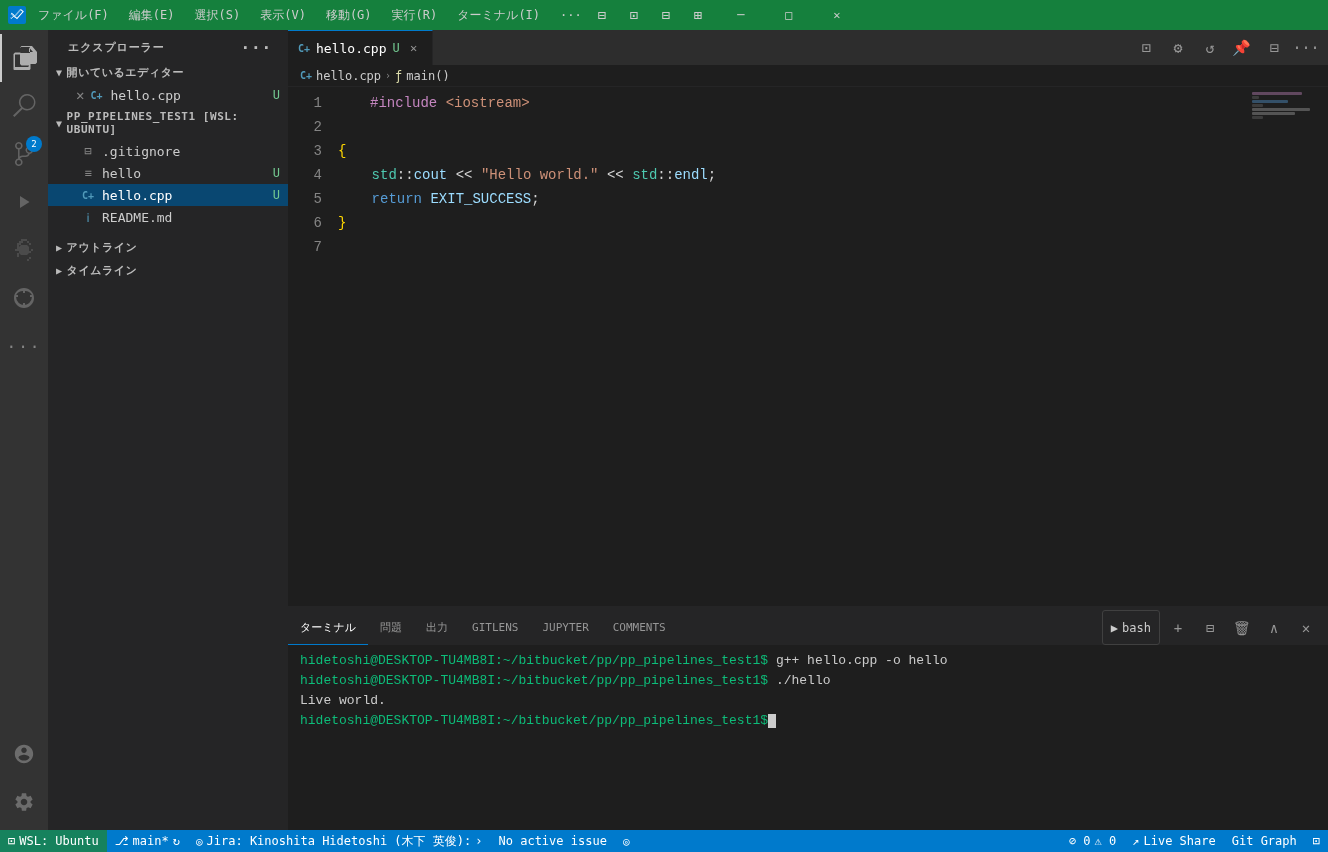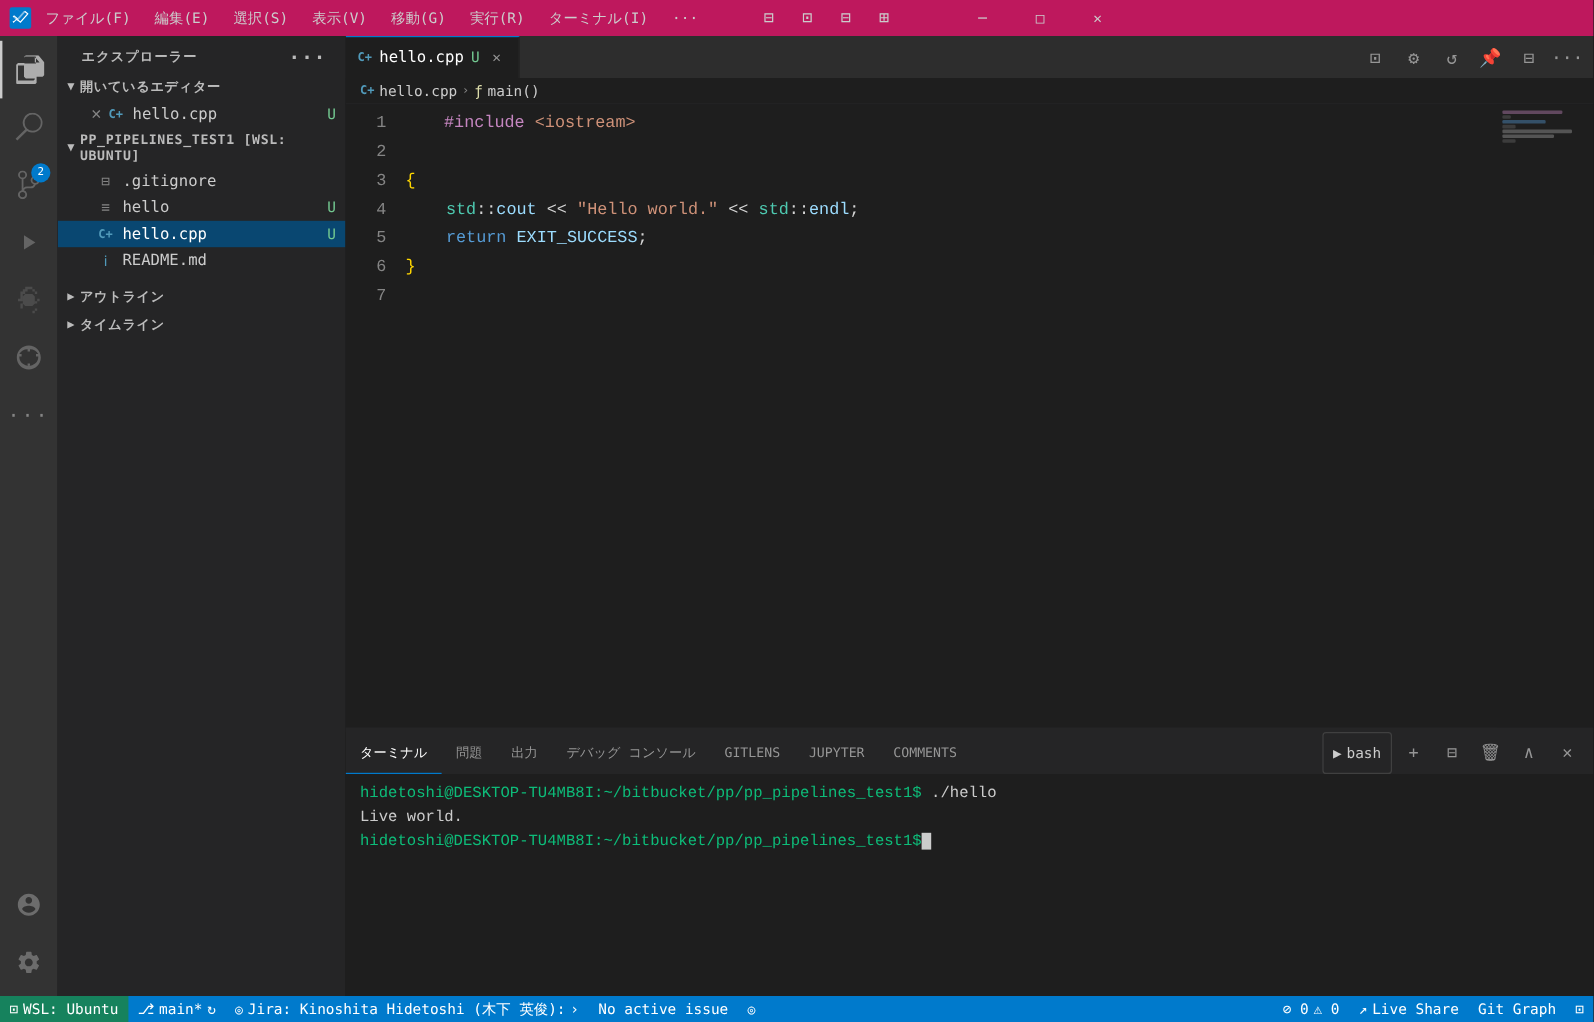"ファイル(F)" #titlebar { background: #be185d -> #15803d; gap: 39px -> none }
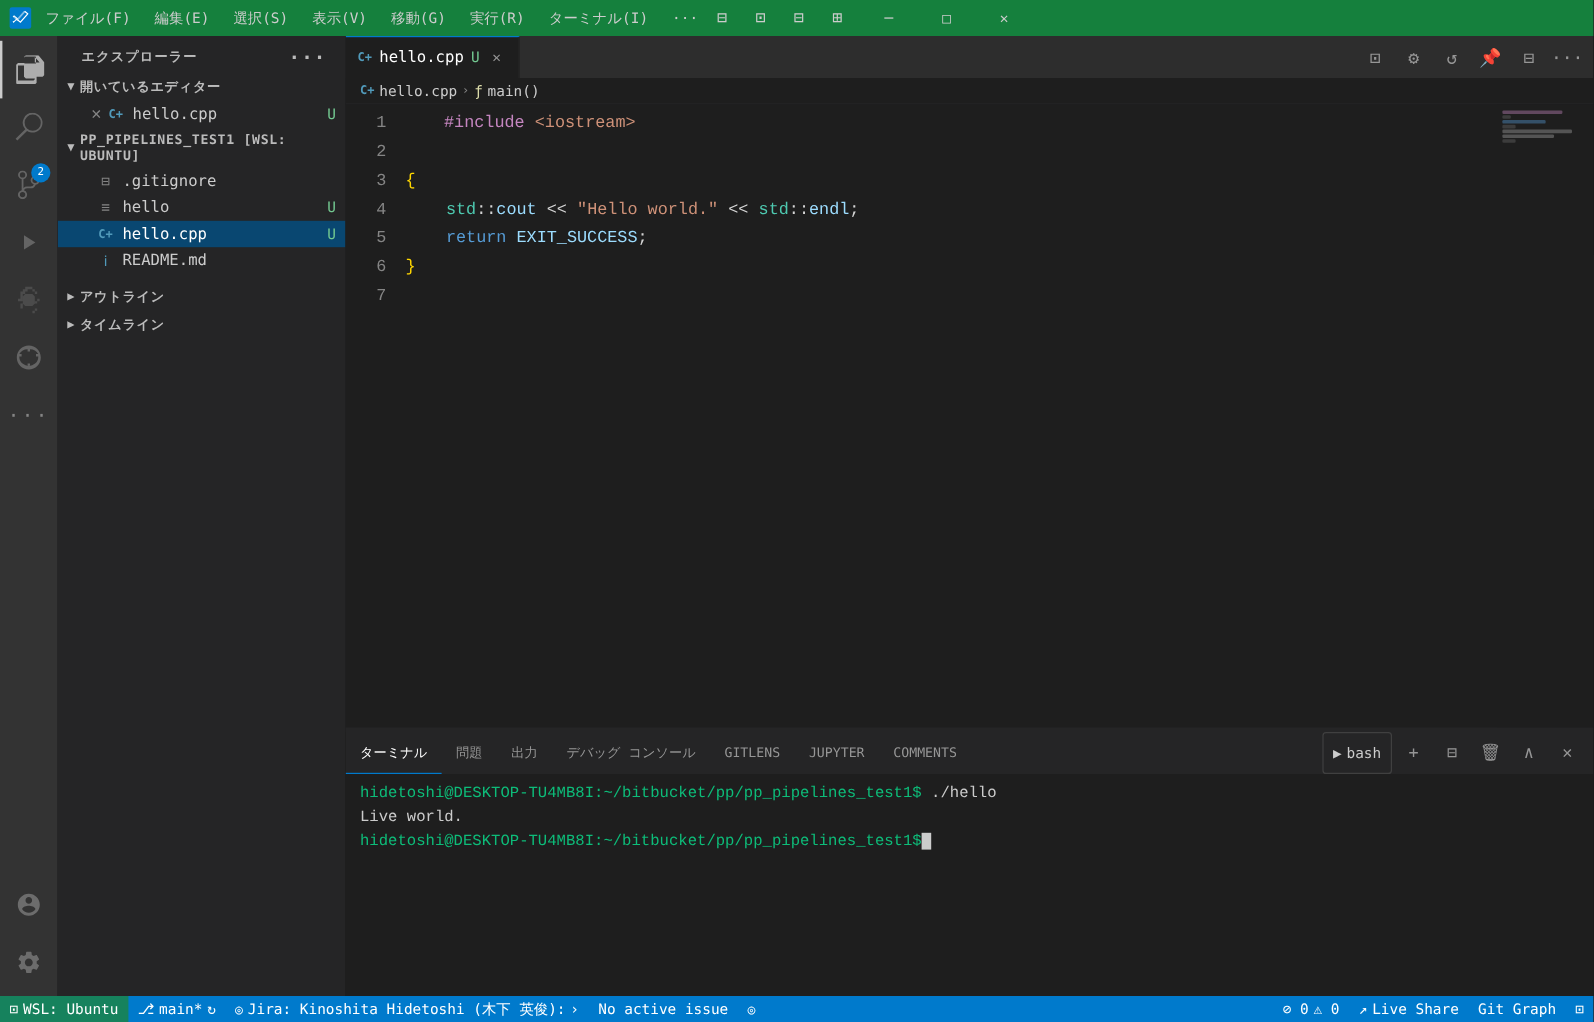"デバッグ コンソール" div.term-tab { html: <div>デバッグ コンソール</div> -> none }
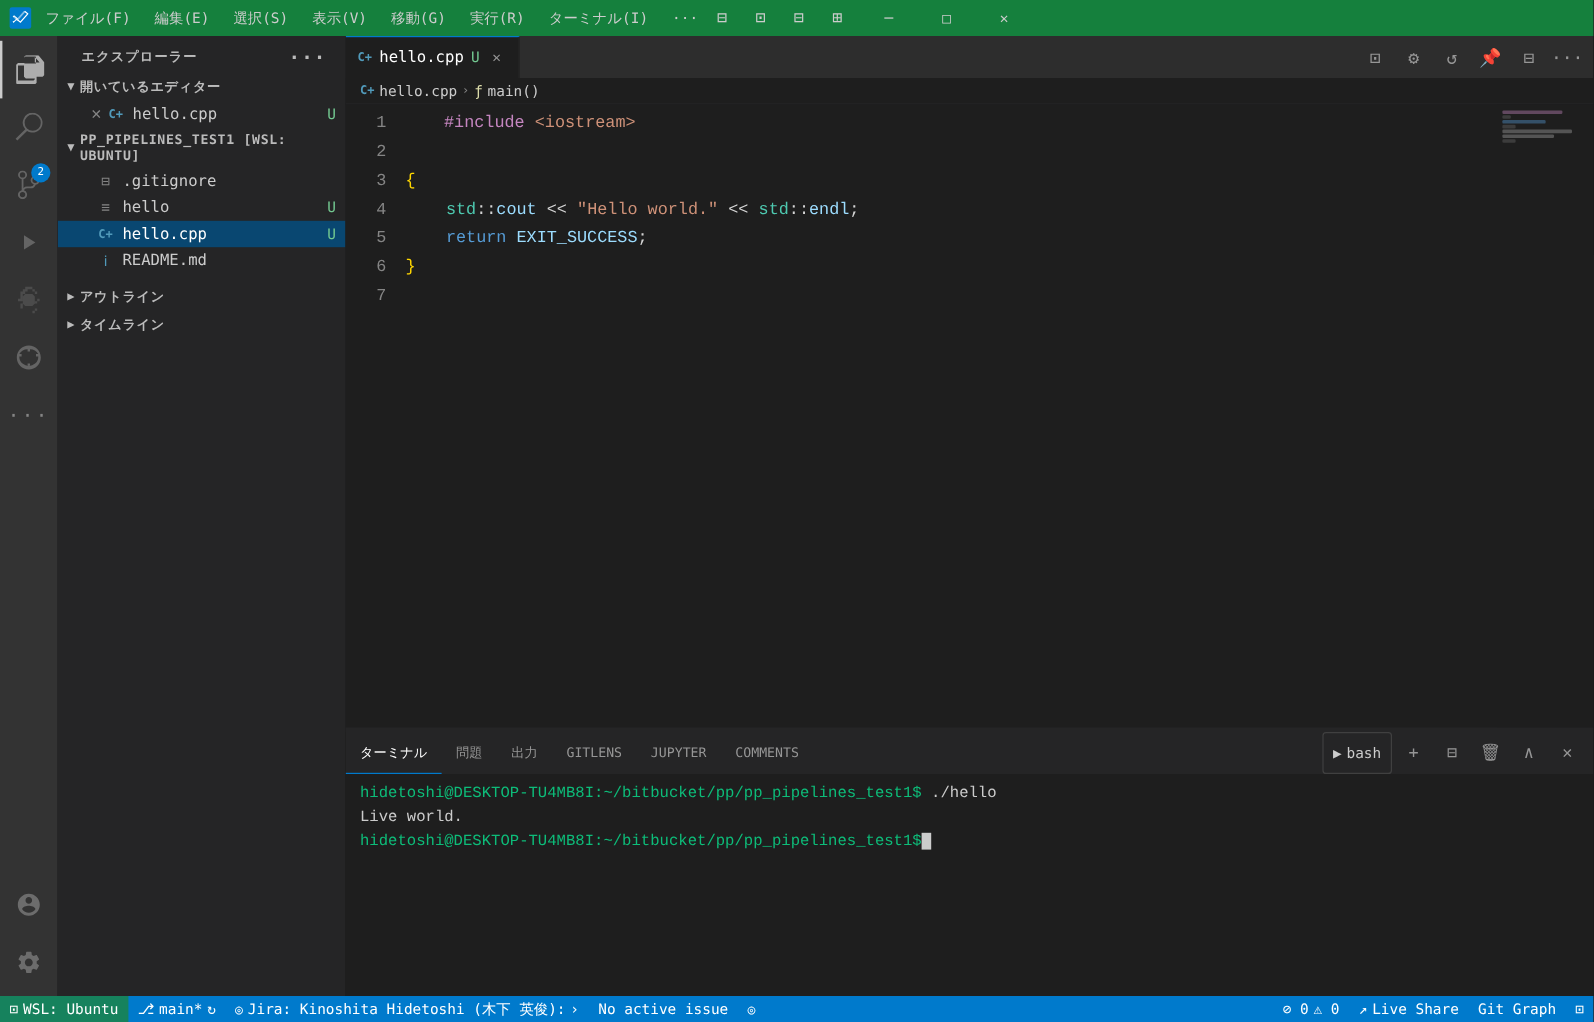"hidetoshi@DESKTOP-TU4MB8I:~/bitbucket/pp/pp_pipelines_test1$ g++" div { html: none -> <div> <span>hidetoshi@DESKTOP-TU4MB8I:~/bitbucket/pp/pp_pipelines_test1$</span><span> g++ hello.cpp -o hello</span> </div> }
